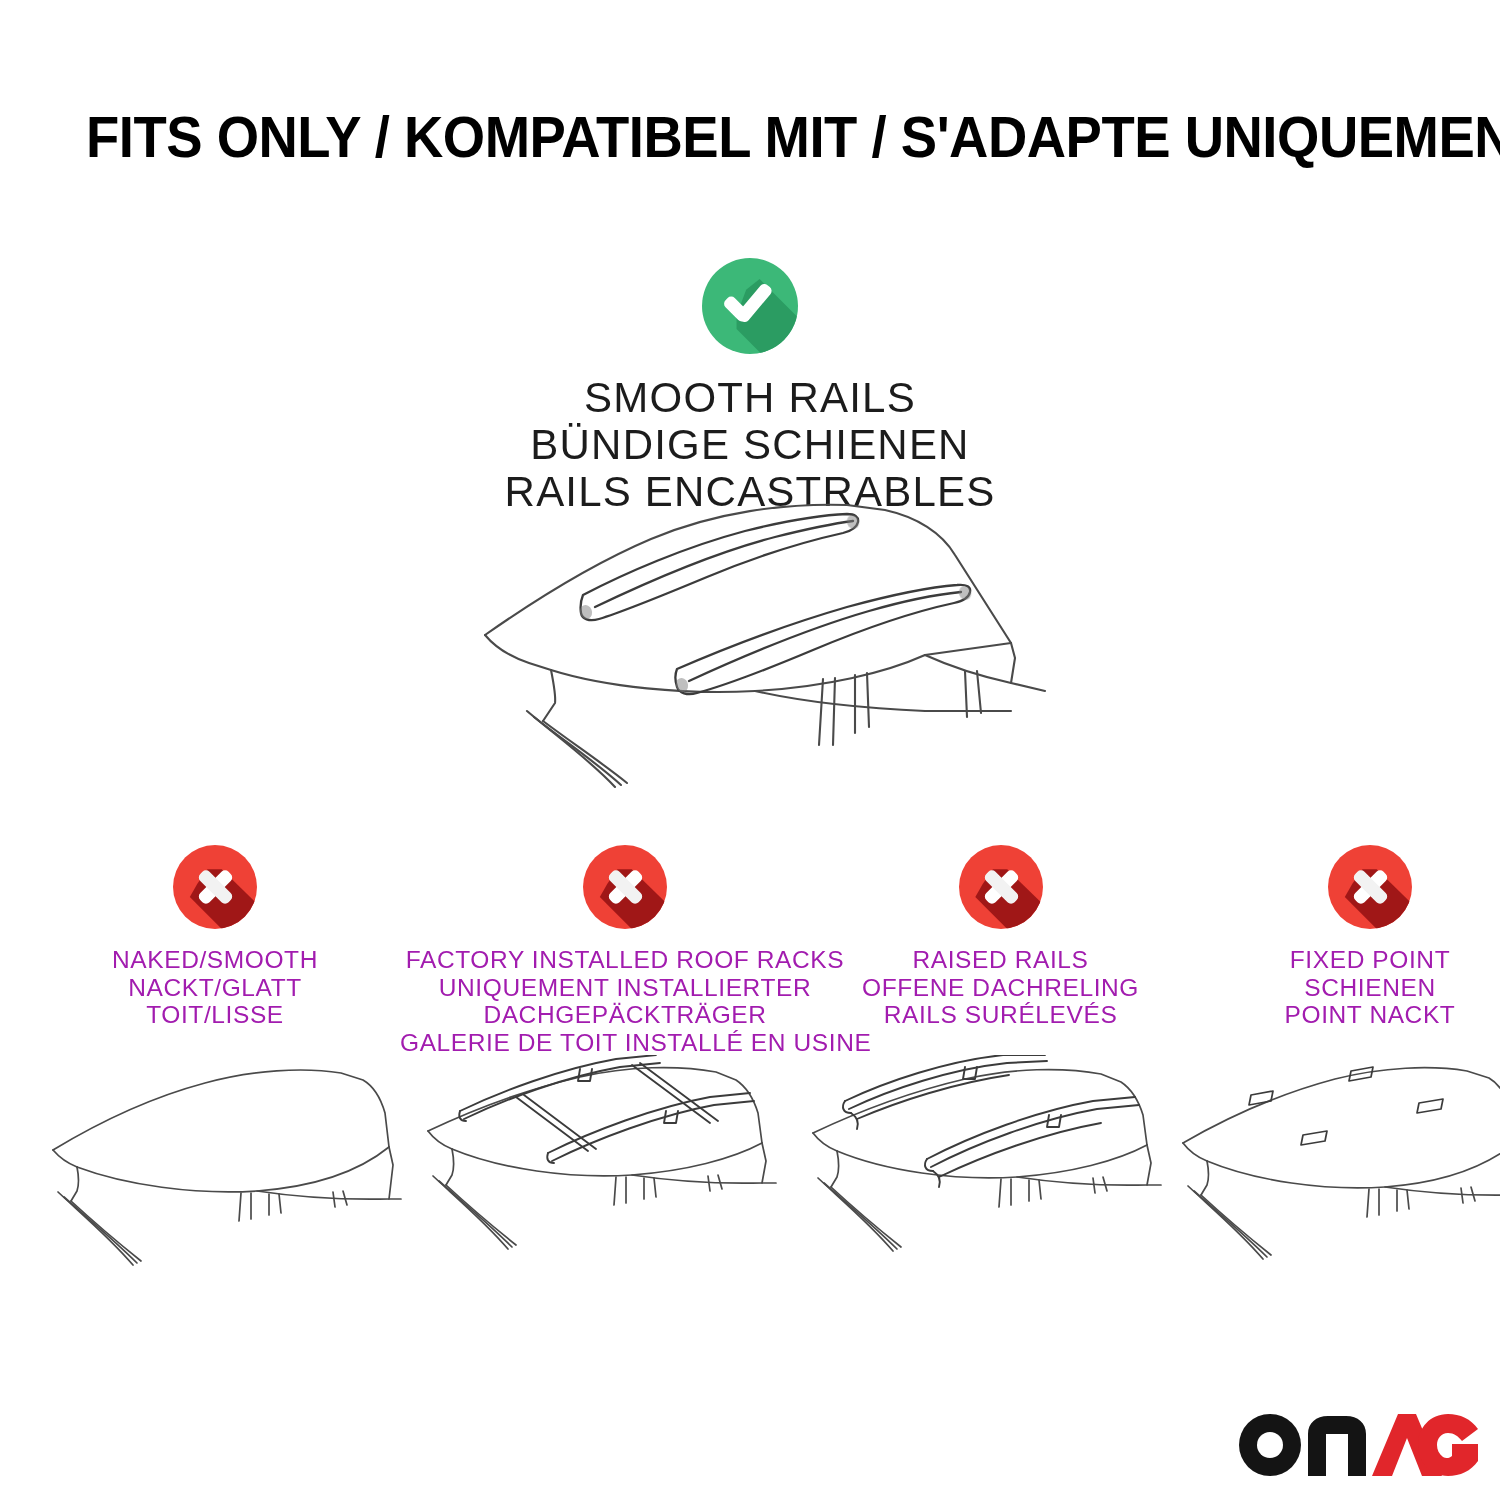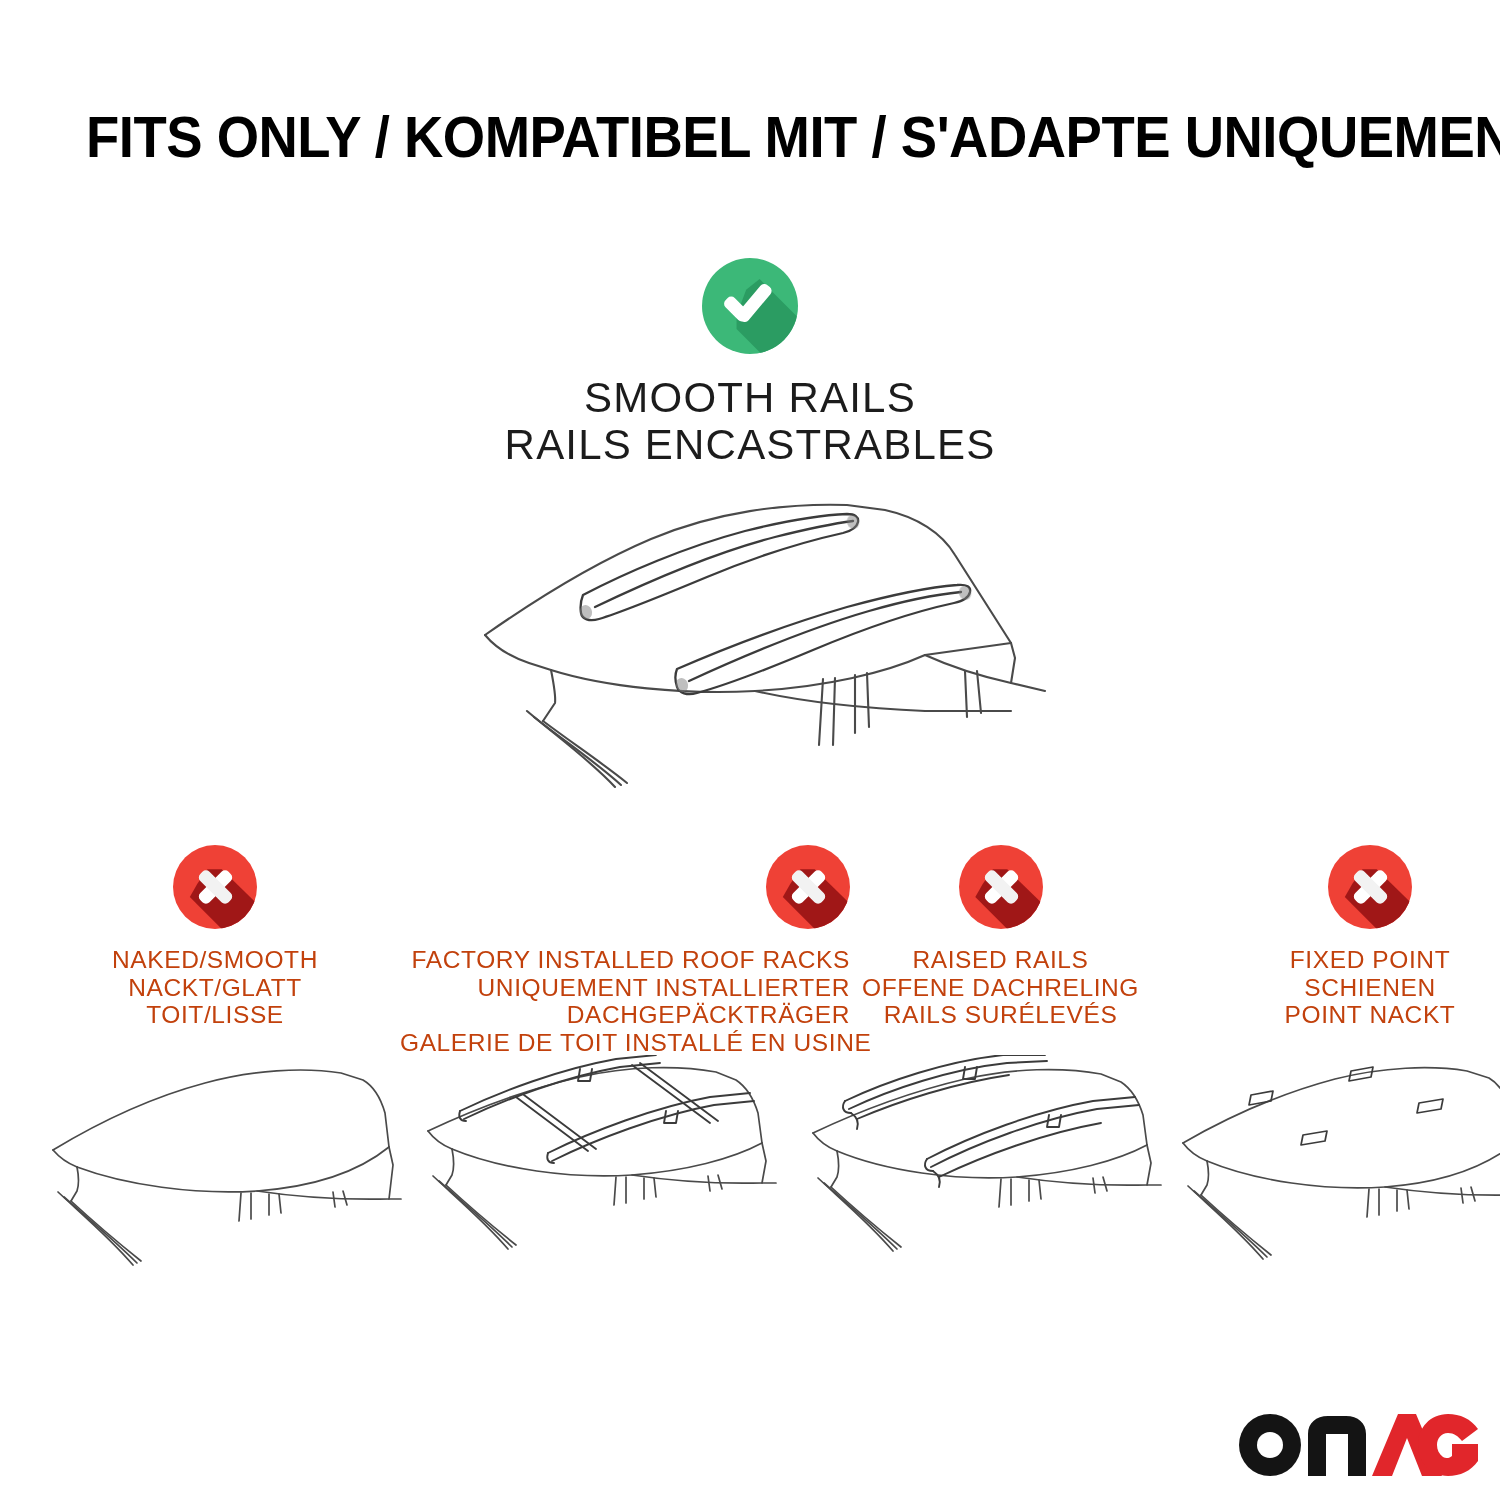"BÜNDIGE SCHIENEN" div { html: none -> <div>BÜNDIGE SCHIENEN</div> }
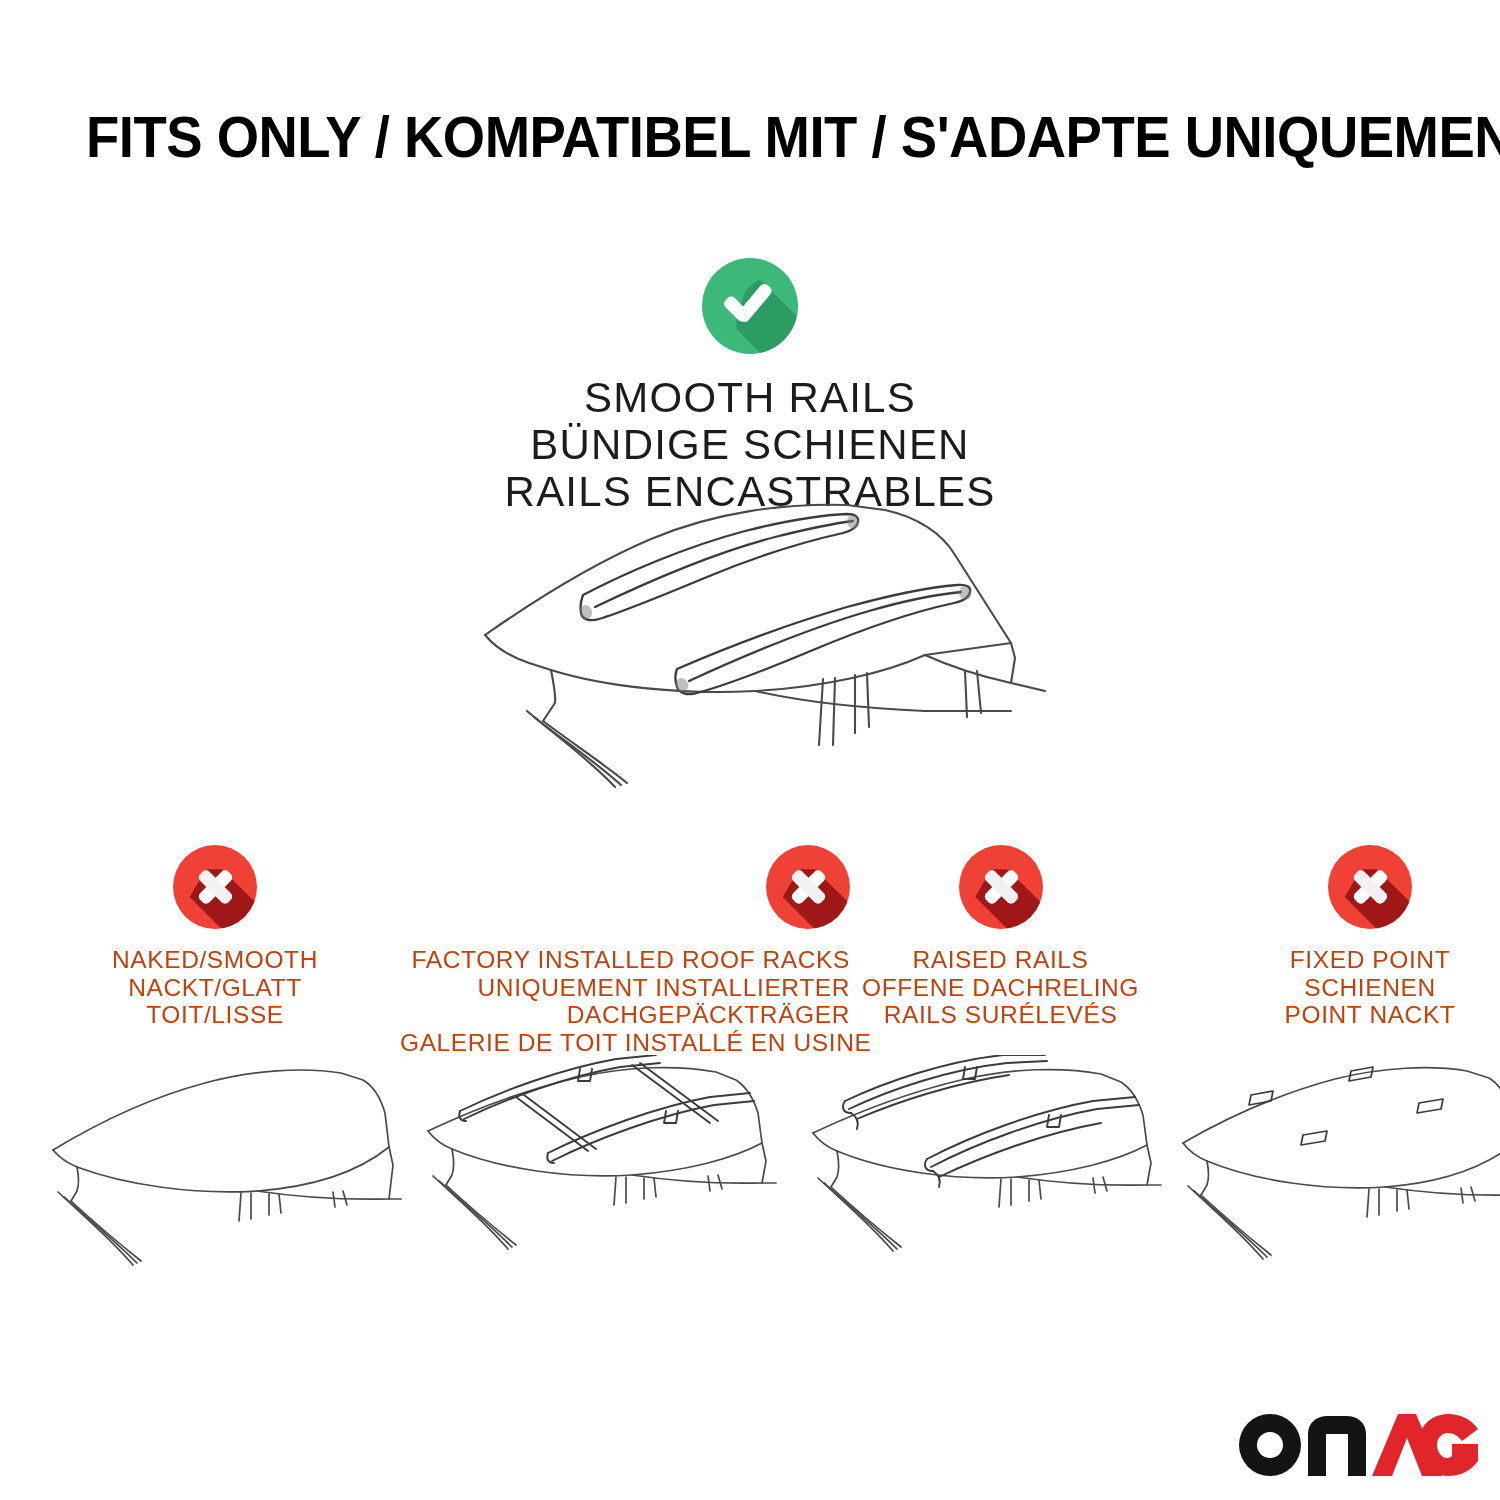"NAKED/SMOOTH" .bad-text { color: #c2410c -> #a21caf }
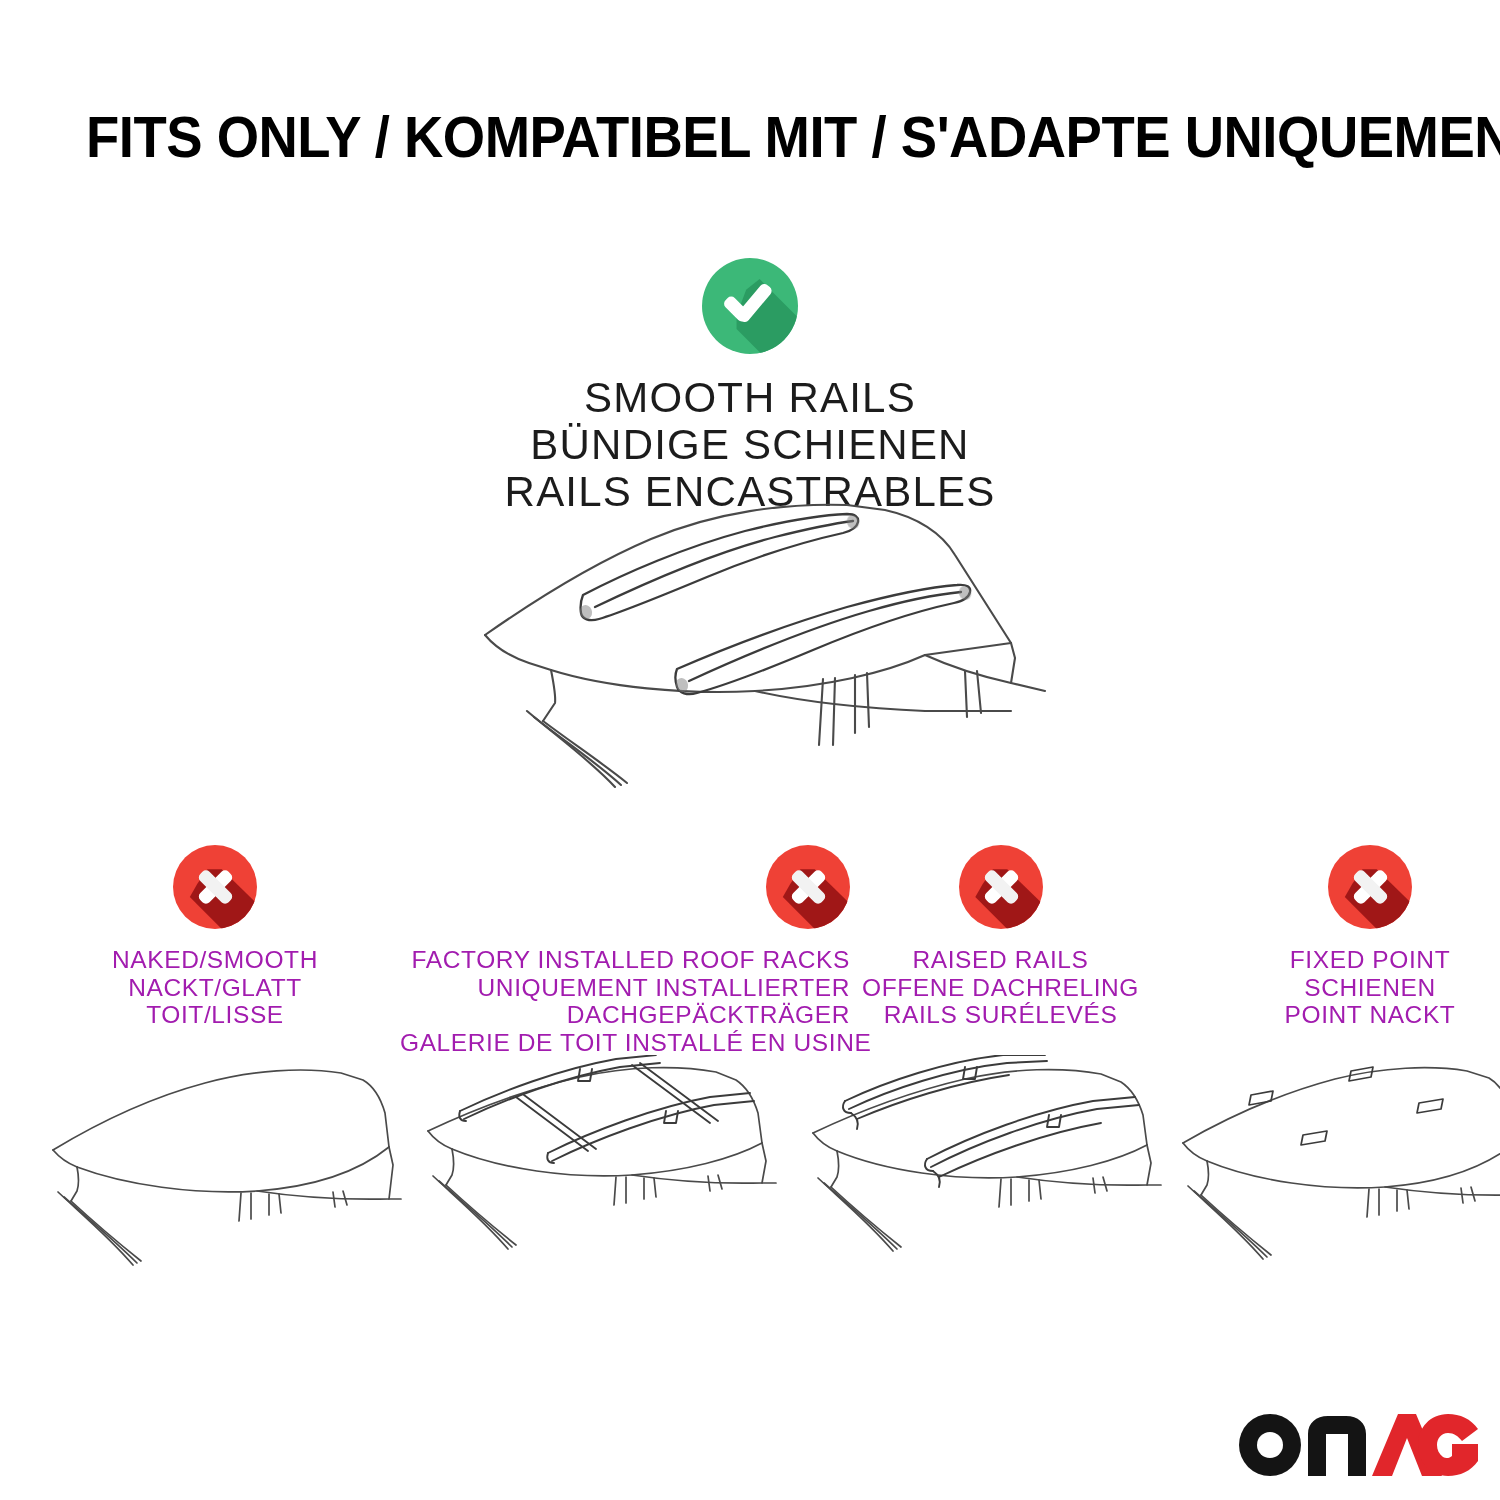"FACTORY INSTALLED ROOF RACKS" .bad-col.c1 { text-align: right -> none }
